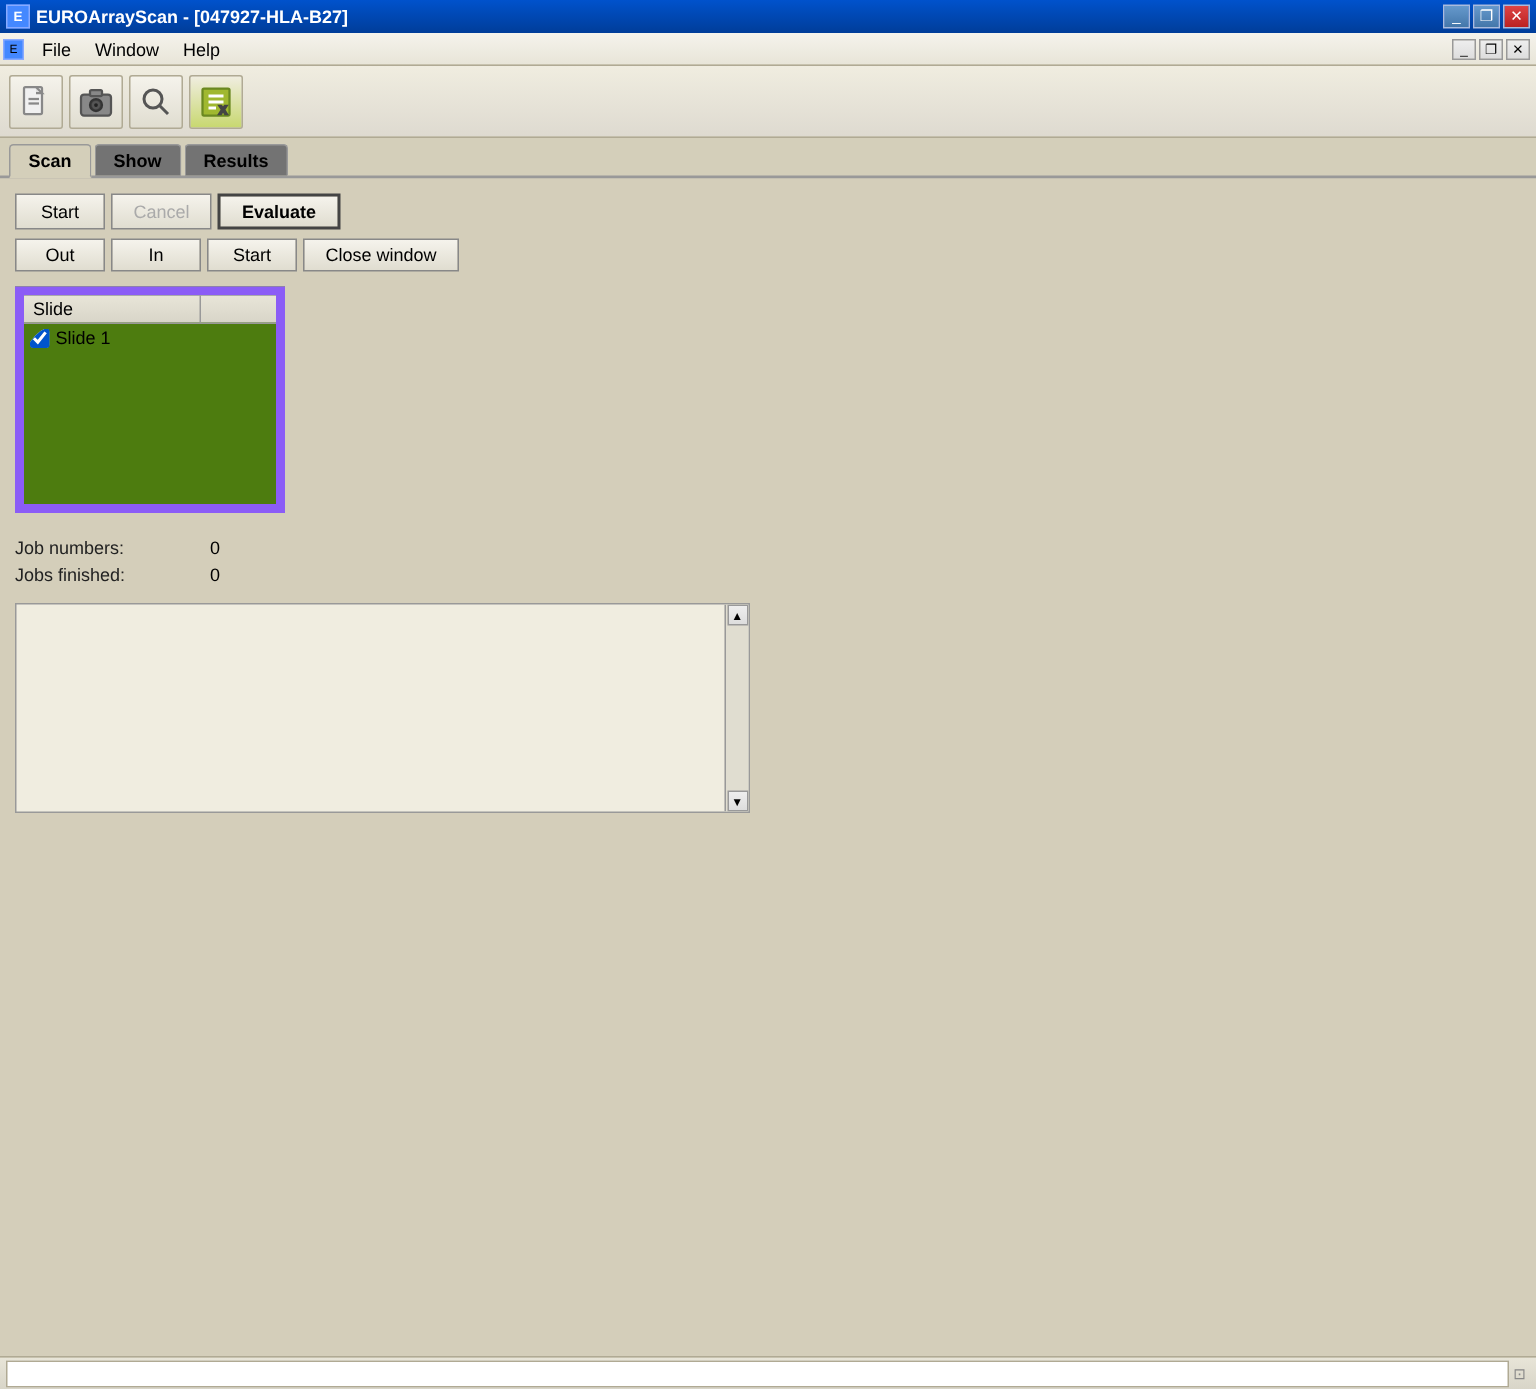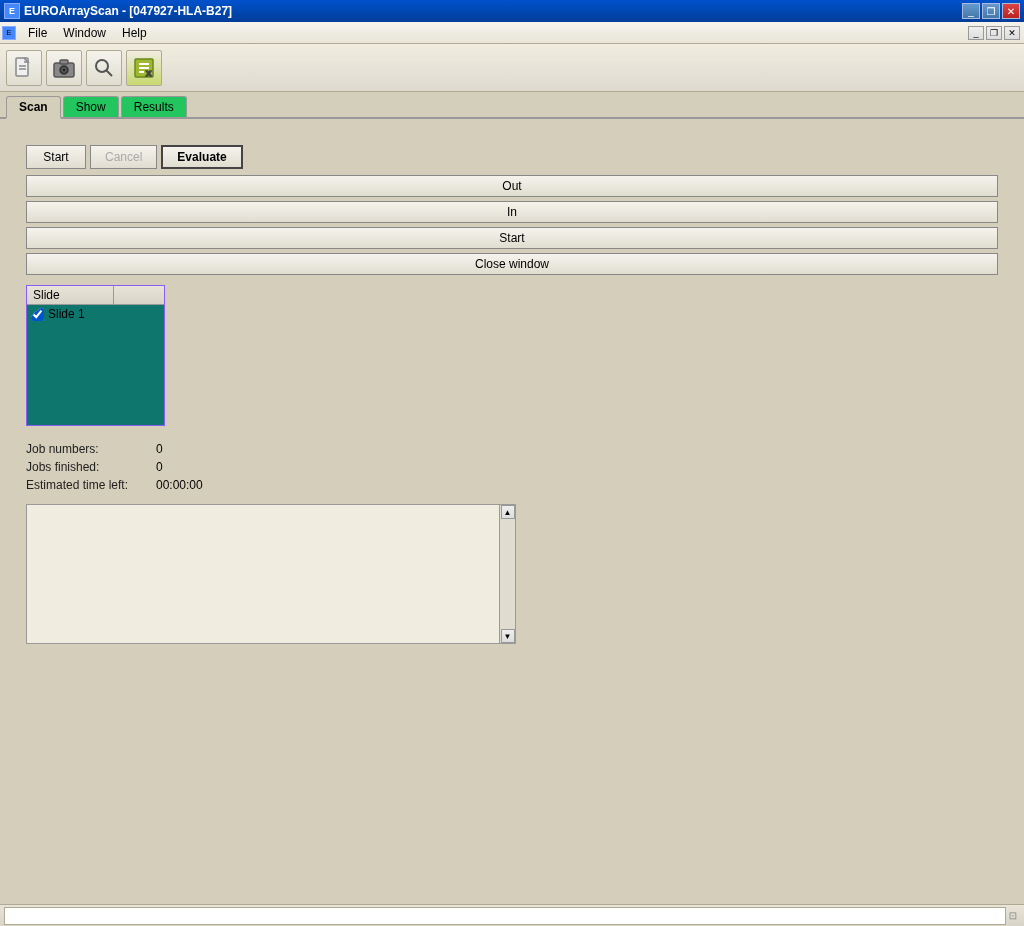"Show" .tab { background: #22c55e -> #737373; font-weight: none -> bold }
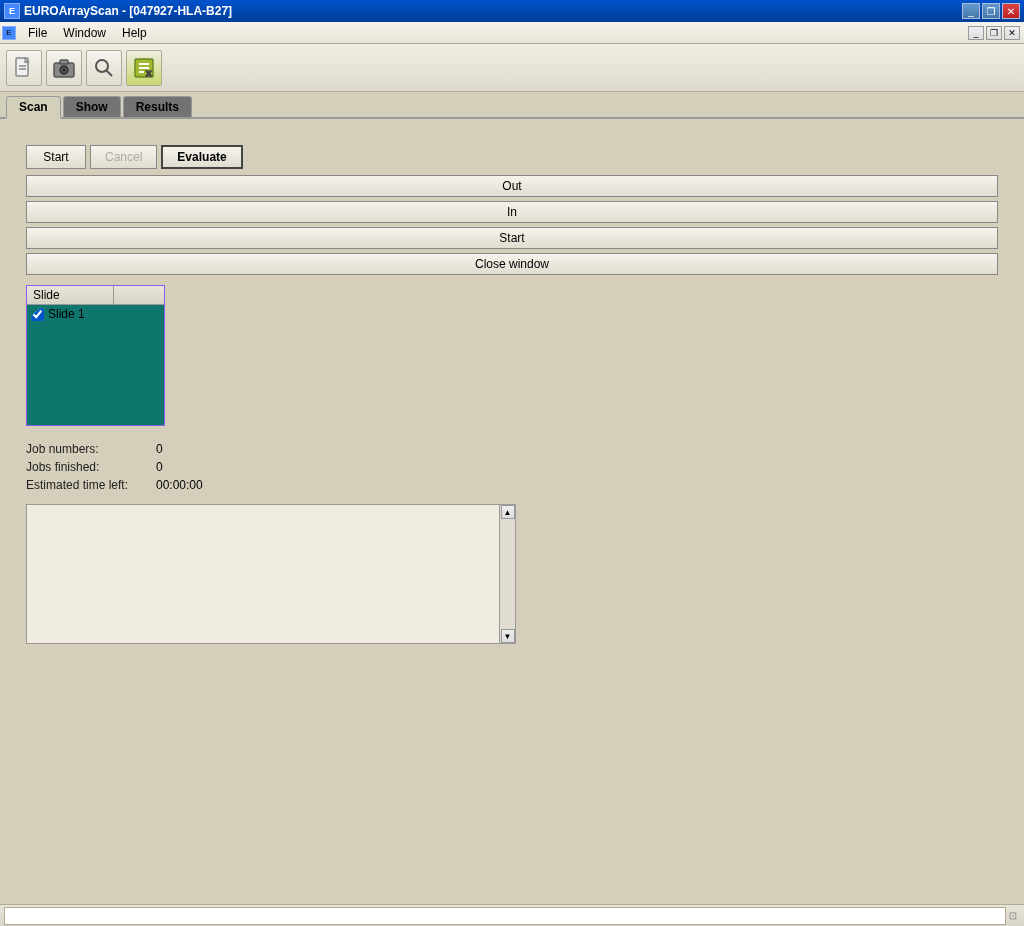"Start" .content { padding: 26px -> 10px }
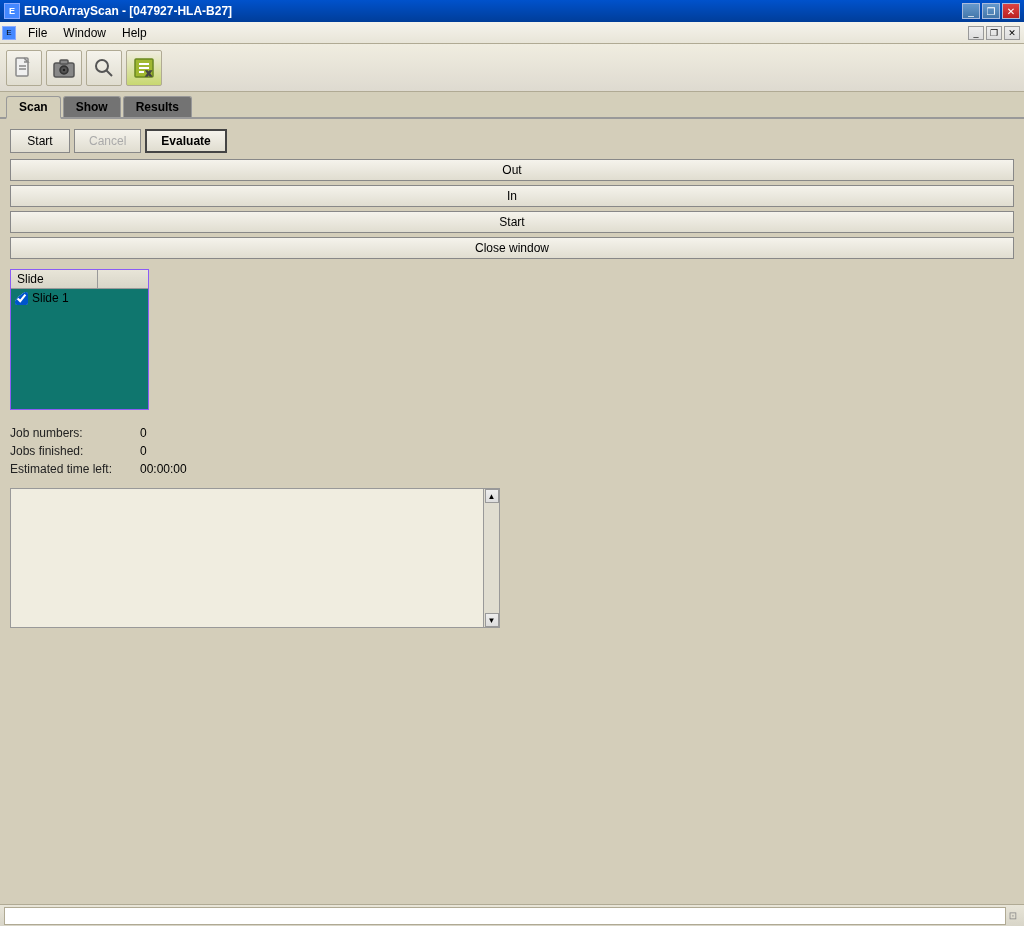"Out" div.btn-row { flex-direction: column -> none }
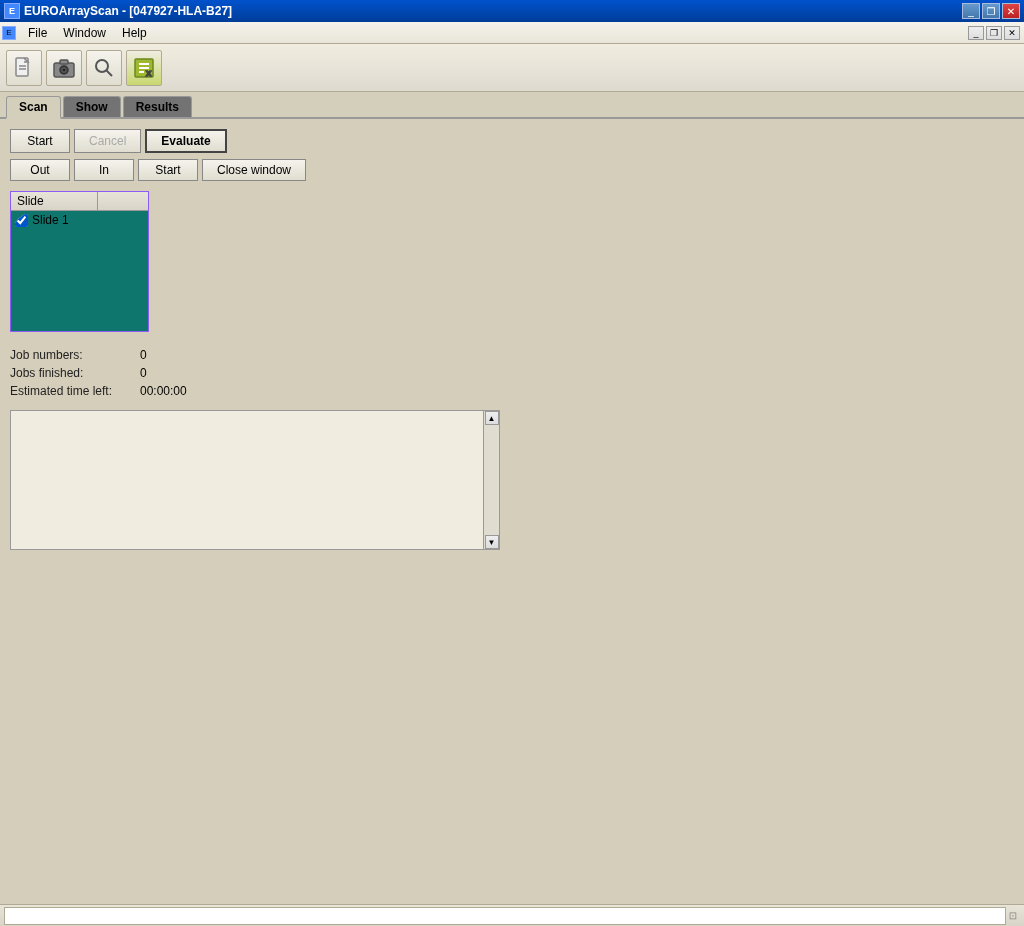"Slide" .slide-table { background: #0f766e -> #4d7c0f; border: 1px solid #8b5cf6 -> 6px solid #8b5cf6; width: 139px -> 180px }
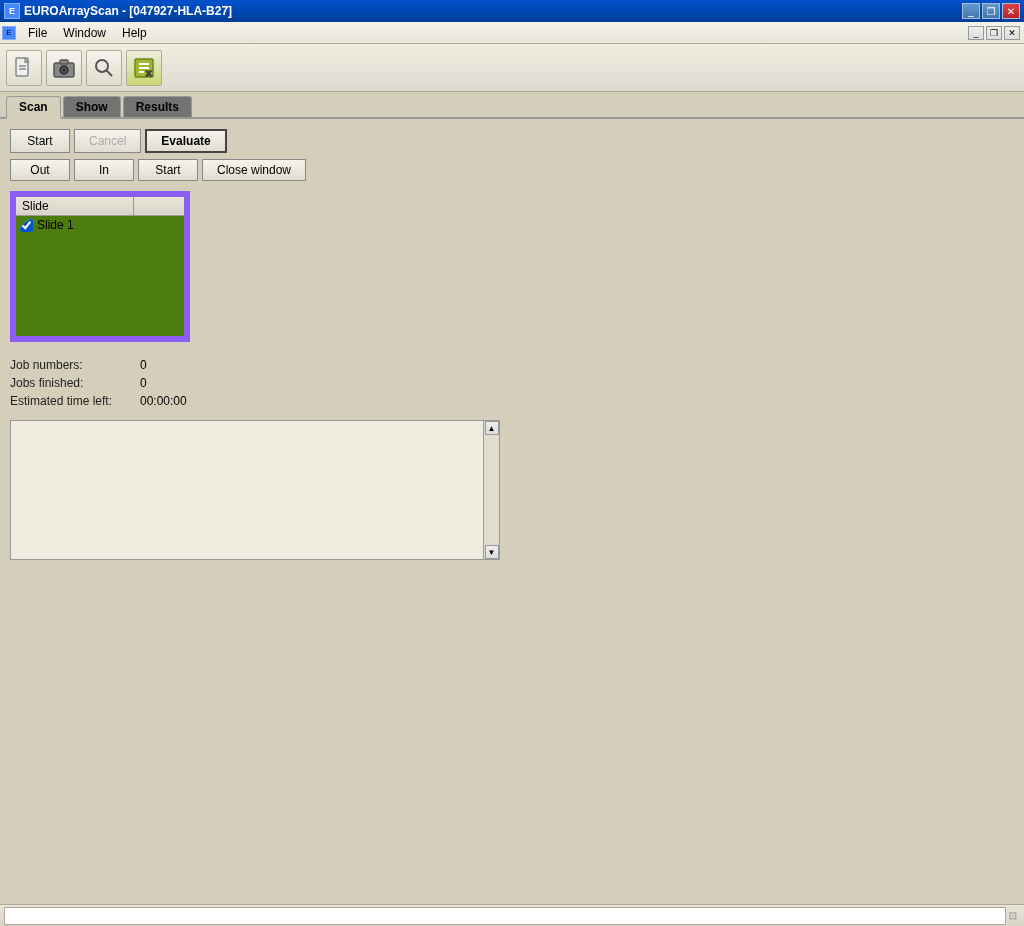"Estimated time left:" div.stat-row { html: <div> <span>Estimated time left:</span> <span>00:00:00</span> </div> -> none }
